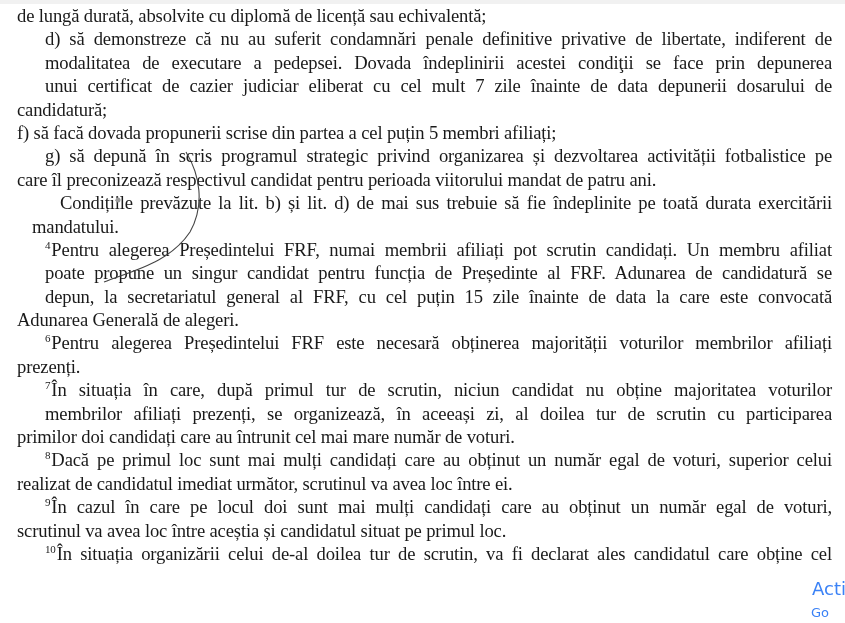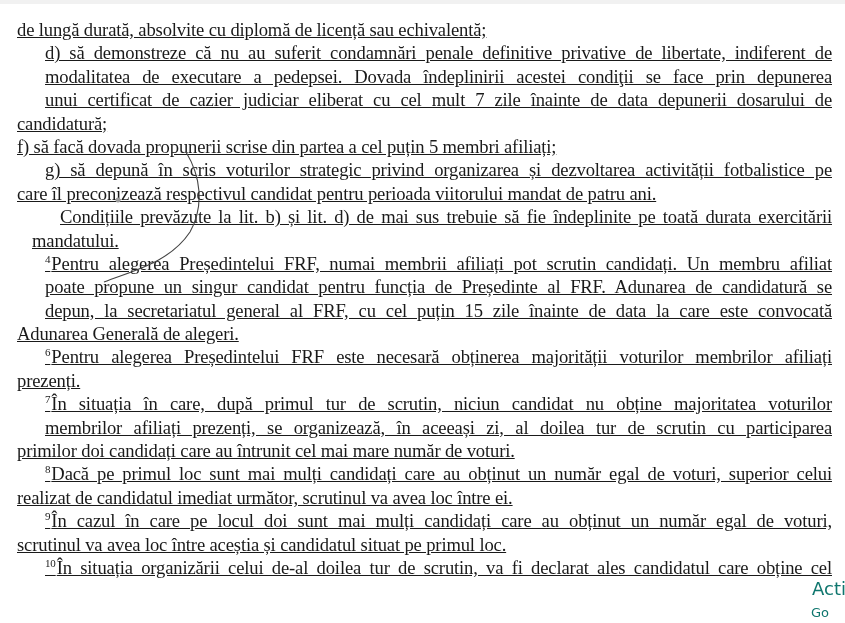"de lungă durată, absolvite cu" .page { text-decoration: underline -> none; top: 18px -> 4px }
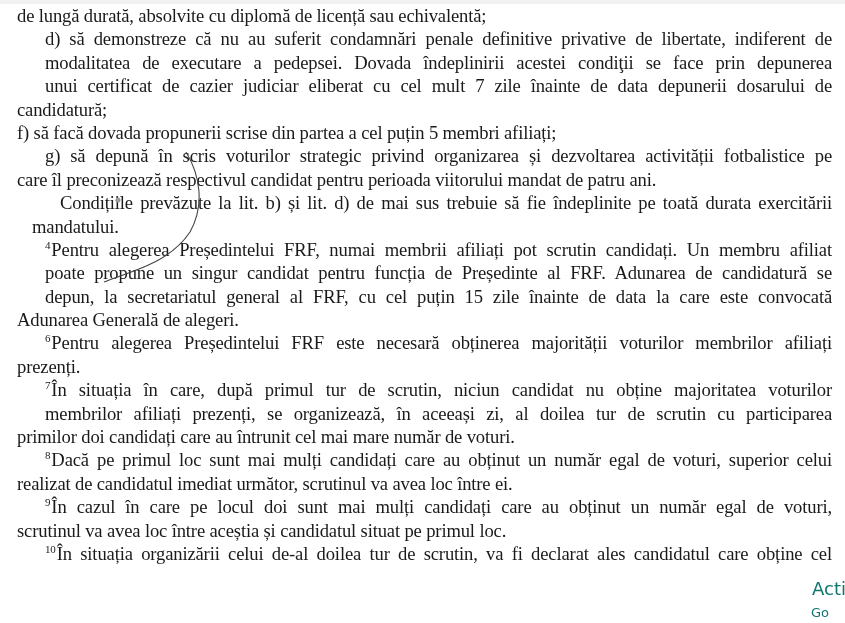"g) să depună în scris" span { text: voturilor -> programul }
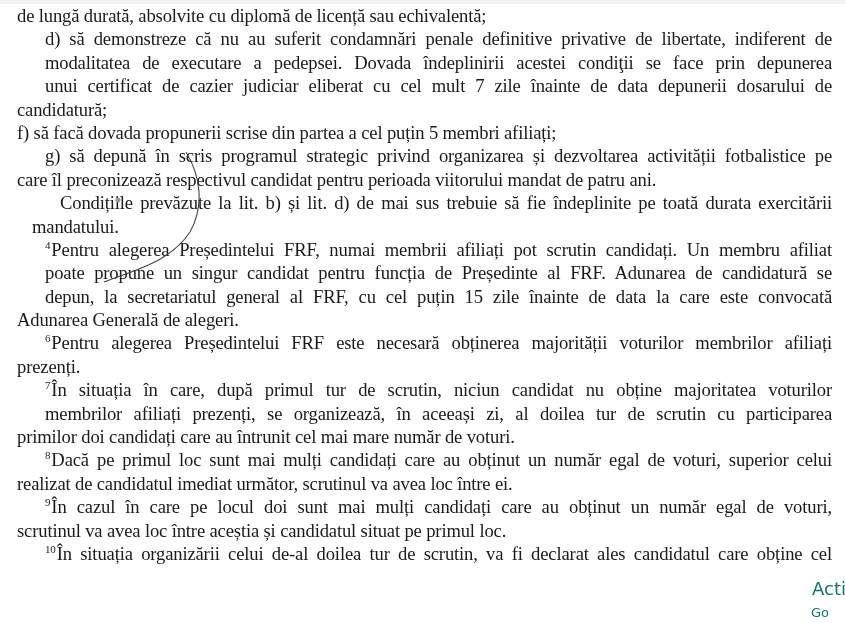"Acti" .watermark { color: #0f766e -> #3b82f6 }
